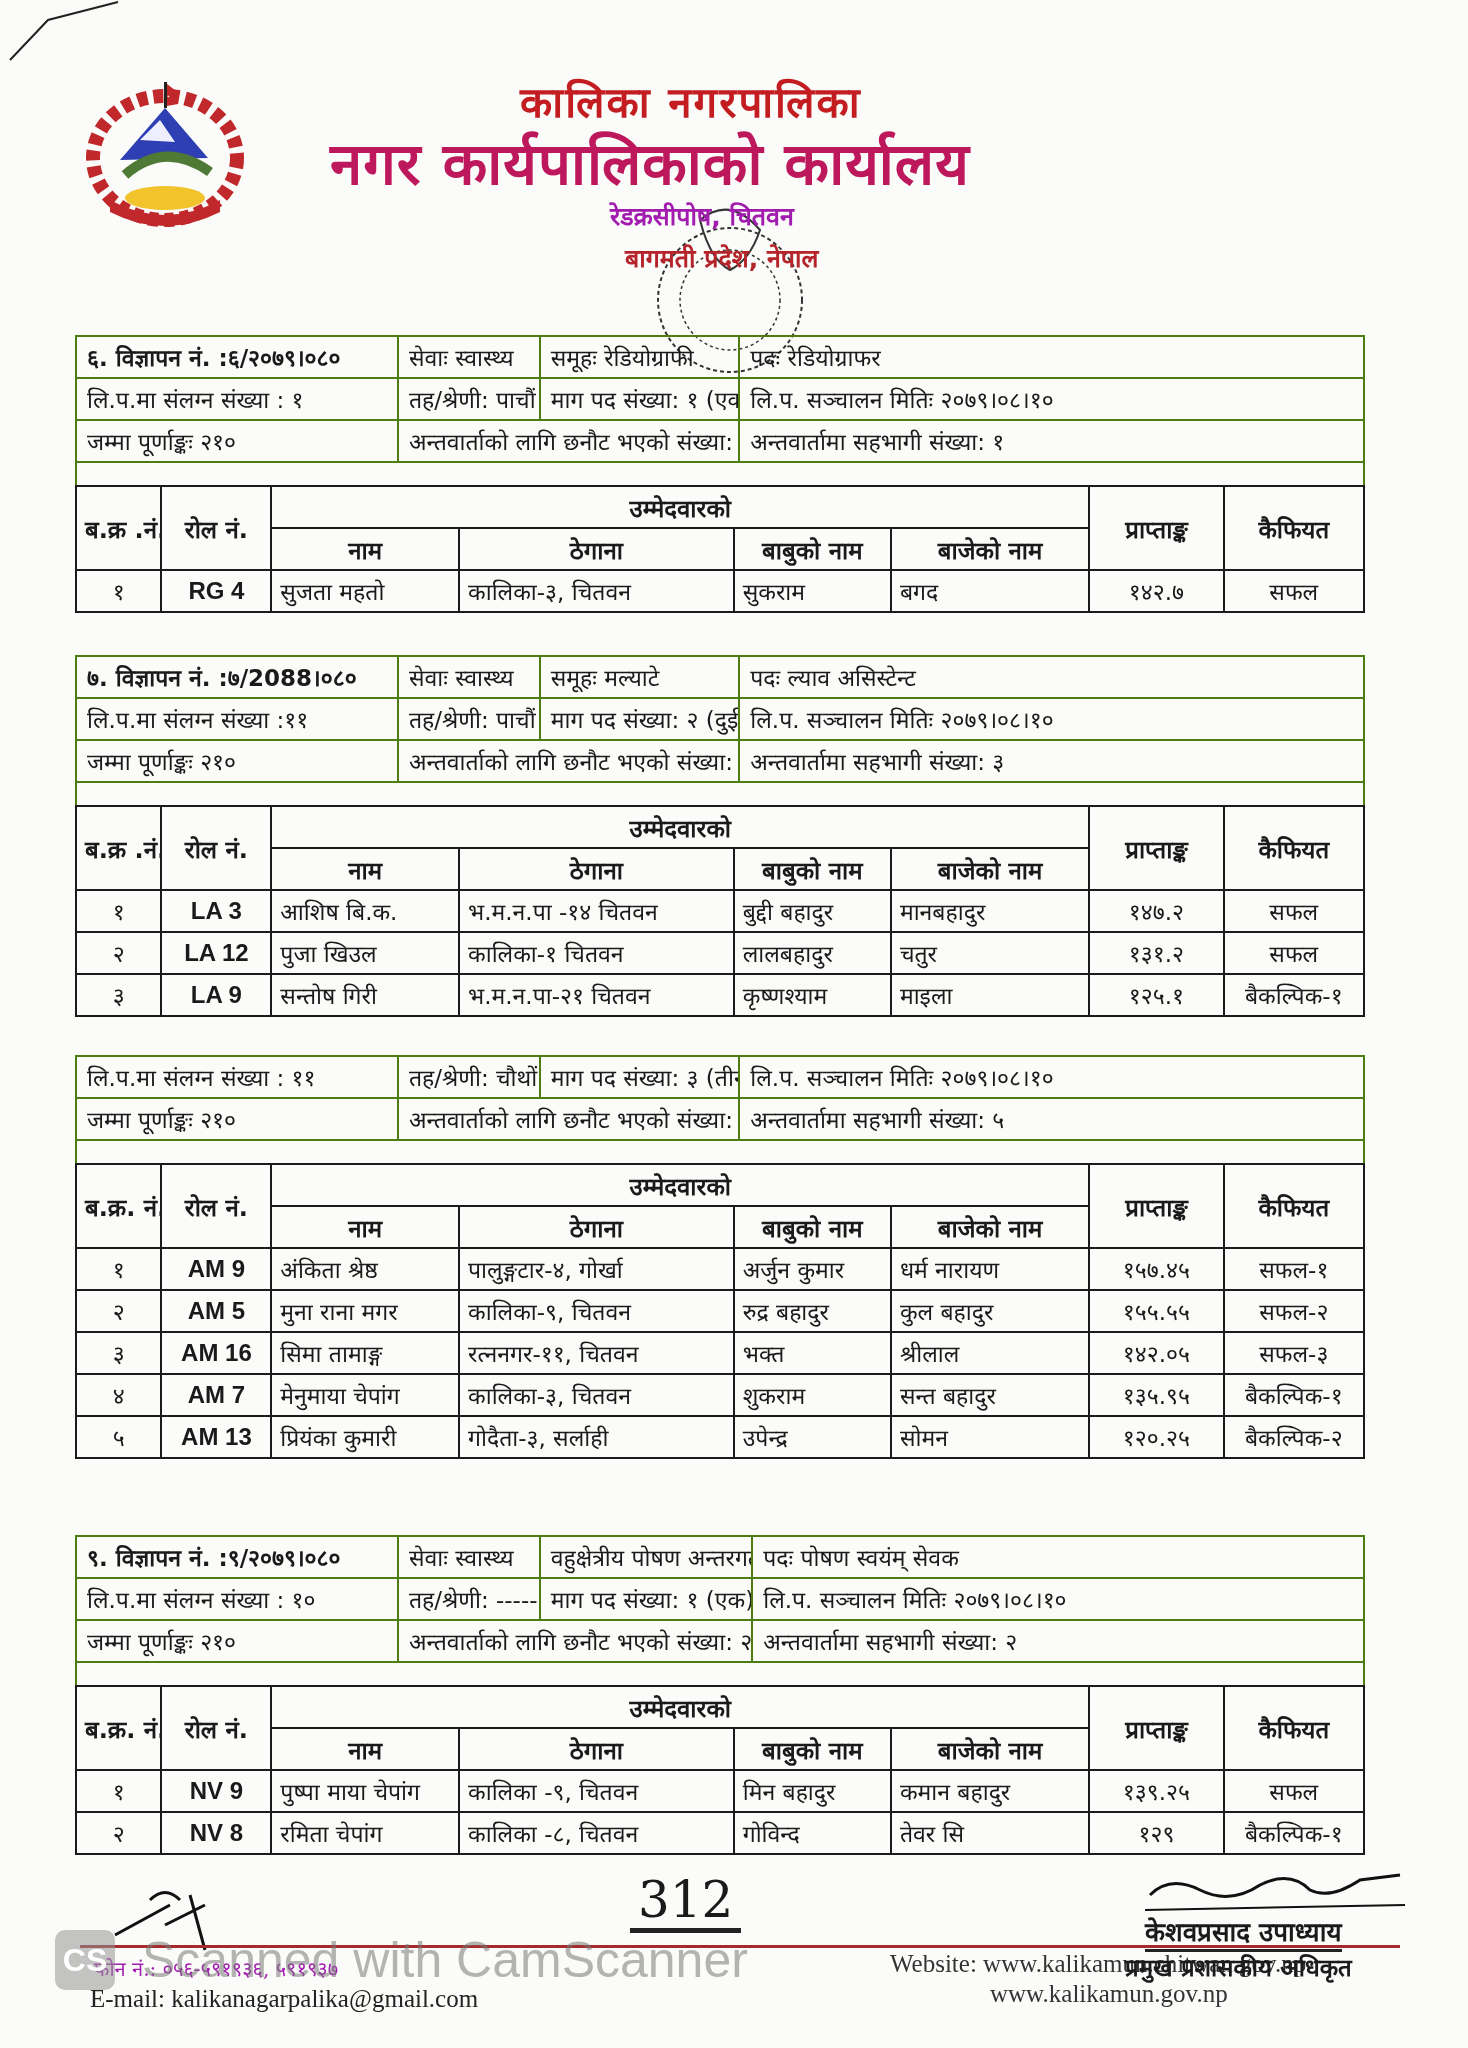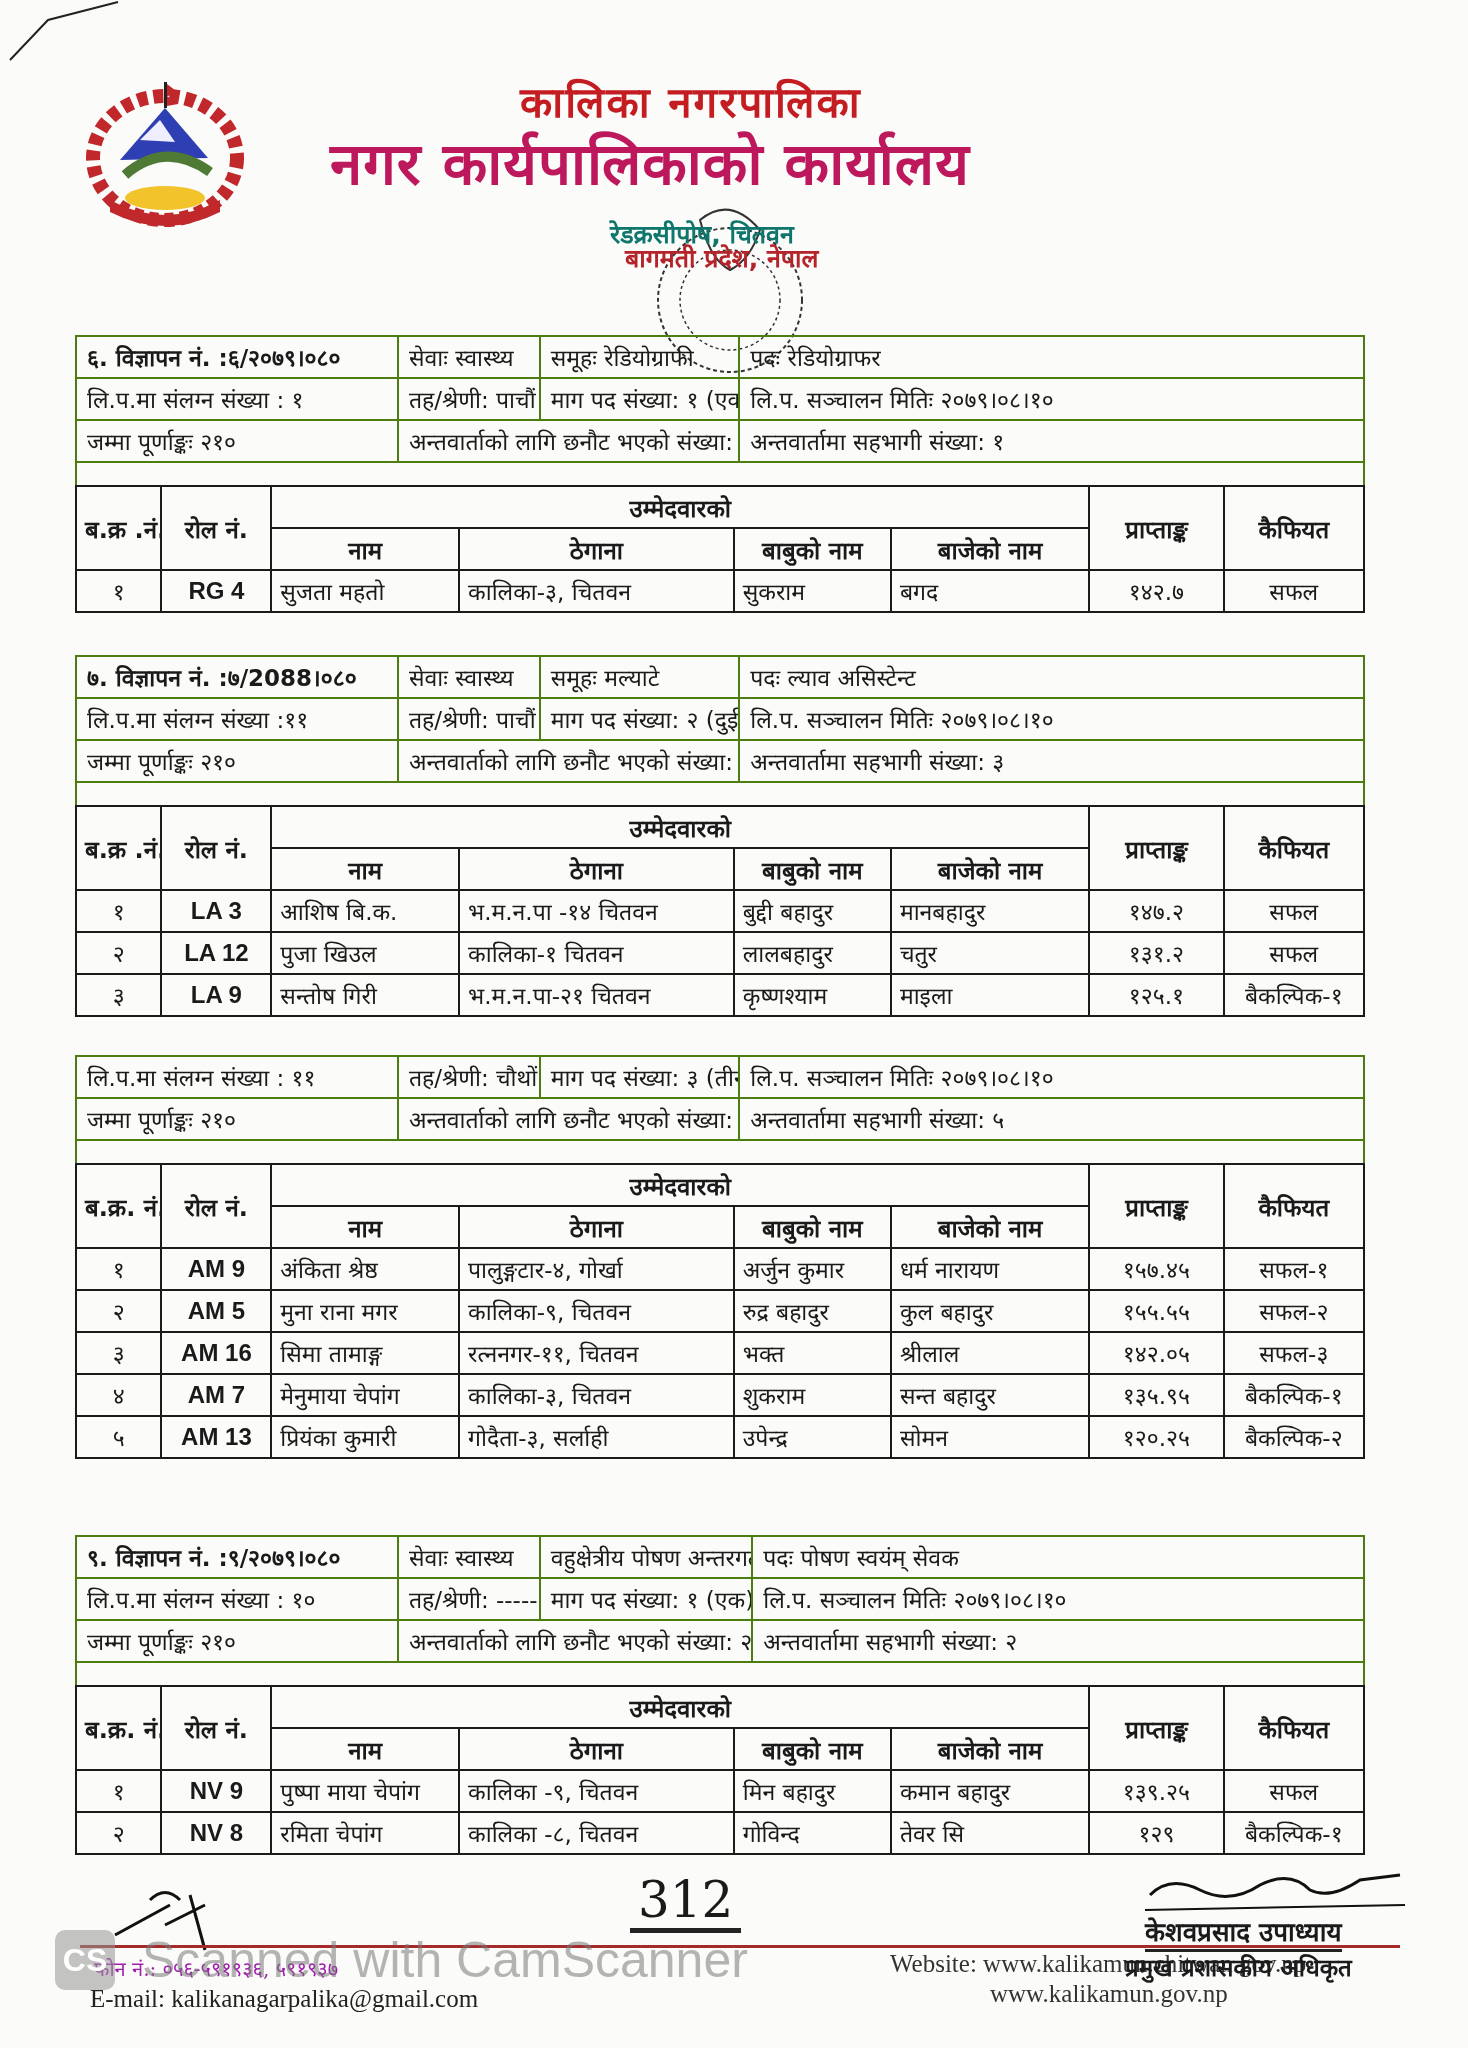"रेडक्रसीपोष, चितवन" .addr1 { color: #0f766e -> #a21caf; top: 156px -> 138px }
